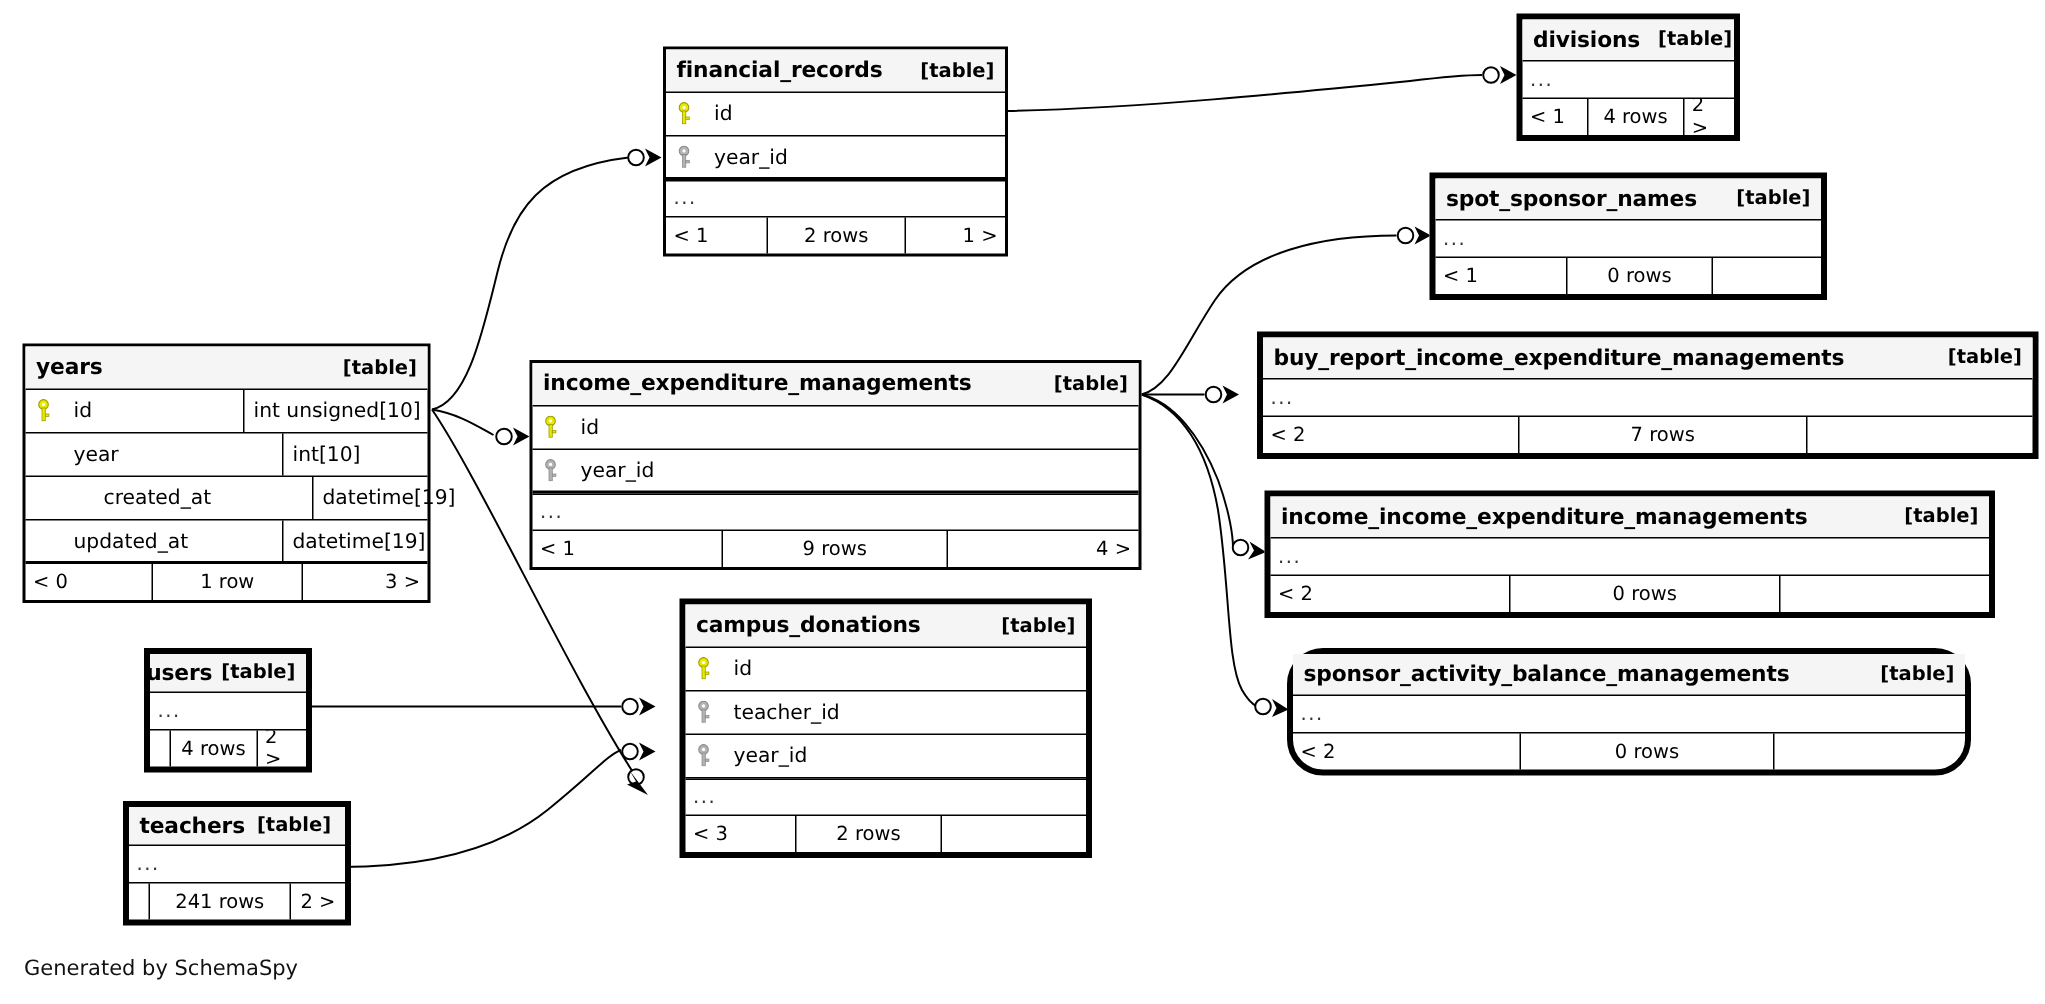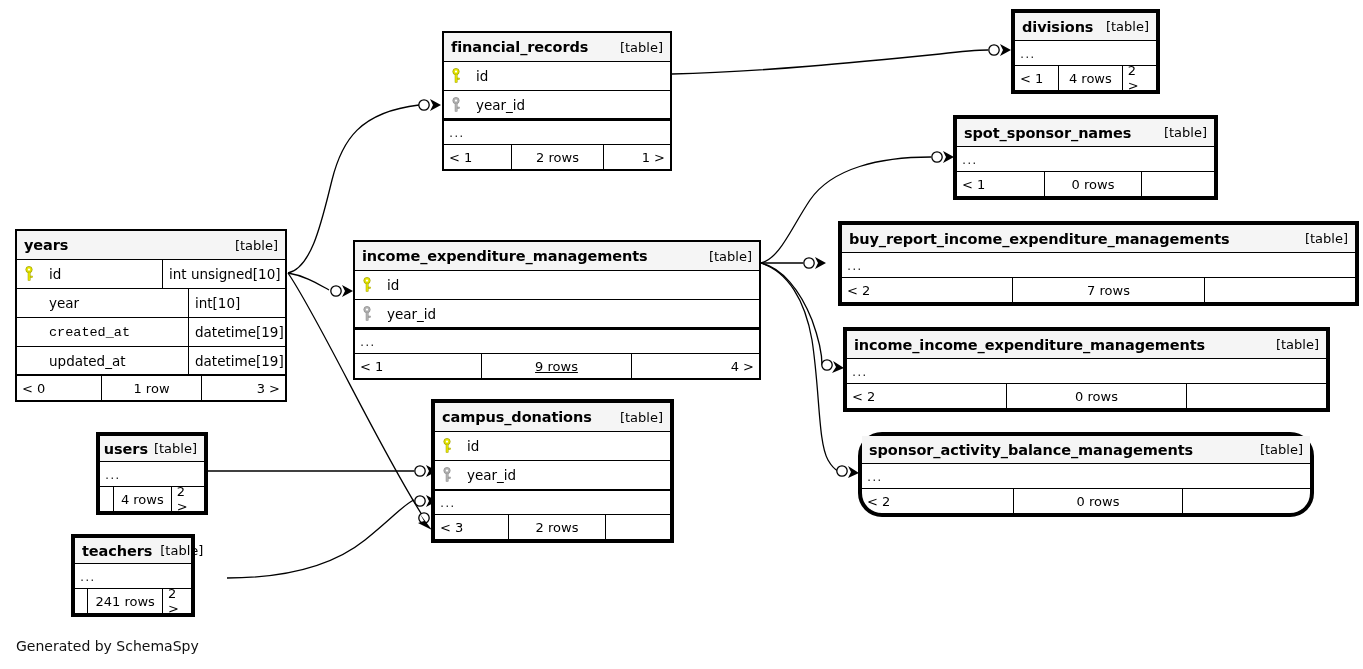"[table]" .tbl-tag { font-weight: none -> bold }
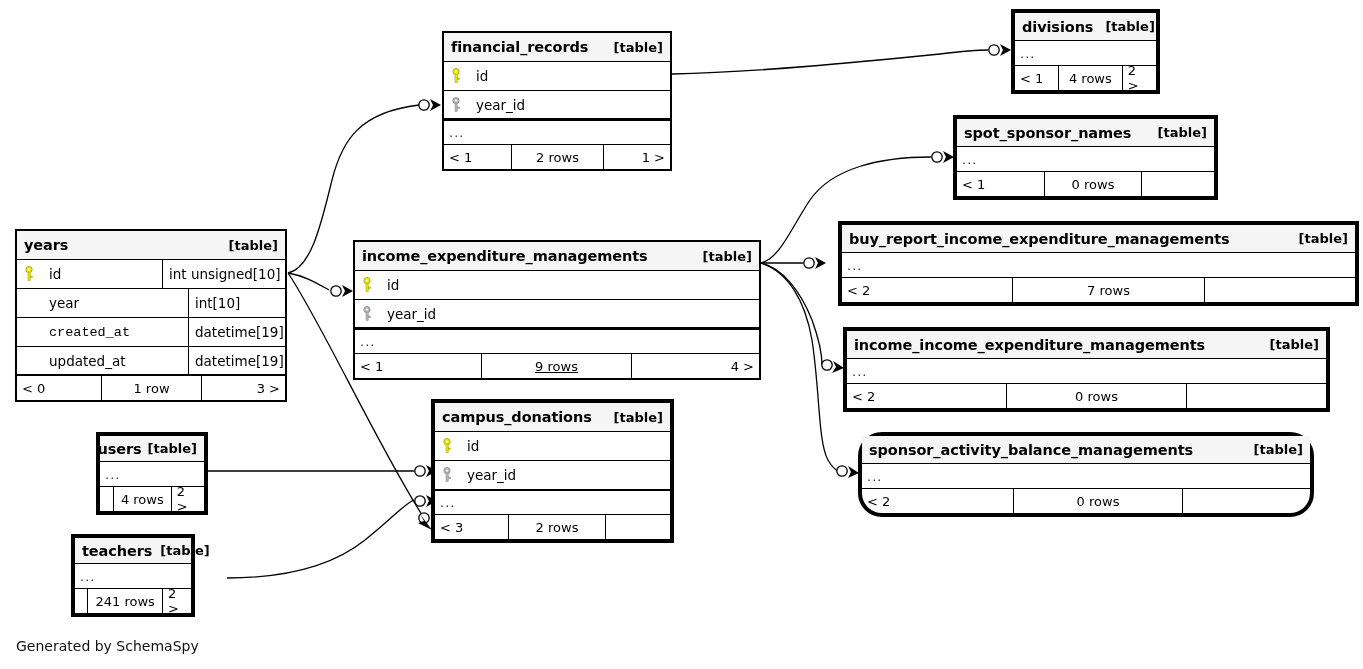"created_at" div.col-left { font-family: Liberation Mono, monospace -> none; padding-left: 32px -> 52px }
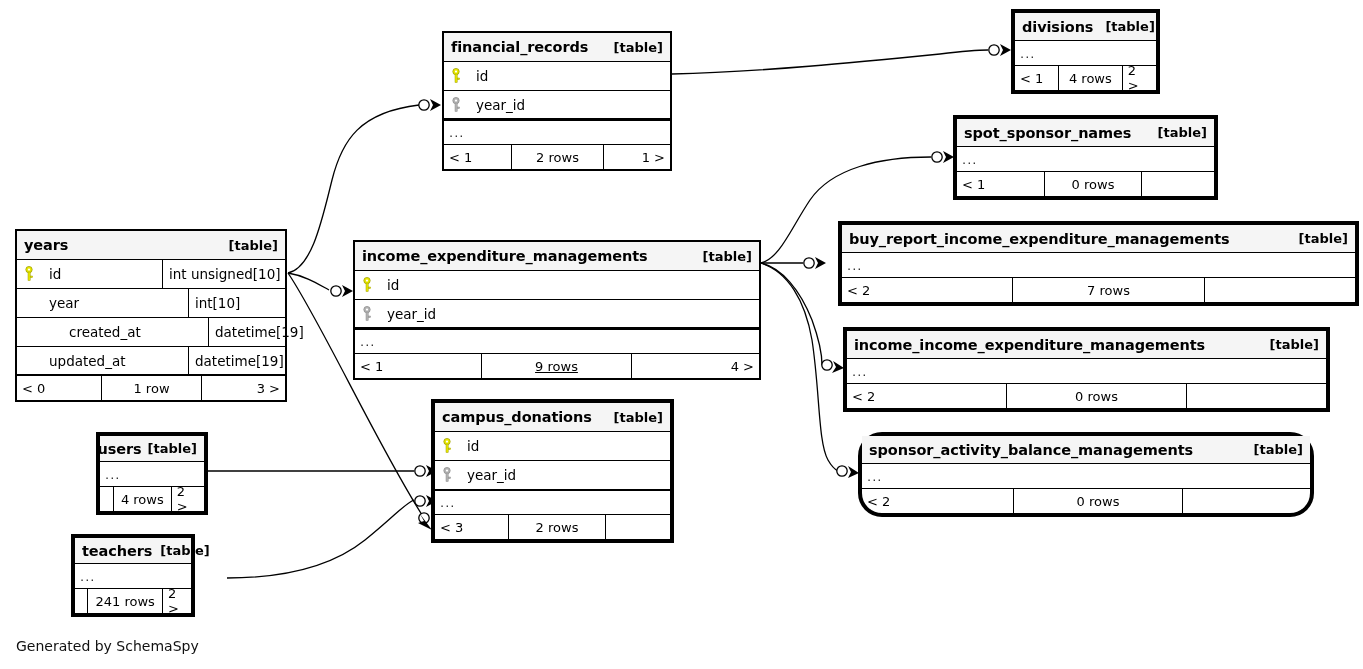"9 rows" div.footer-cell { text-decoration: underline -> none }
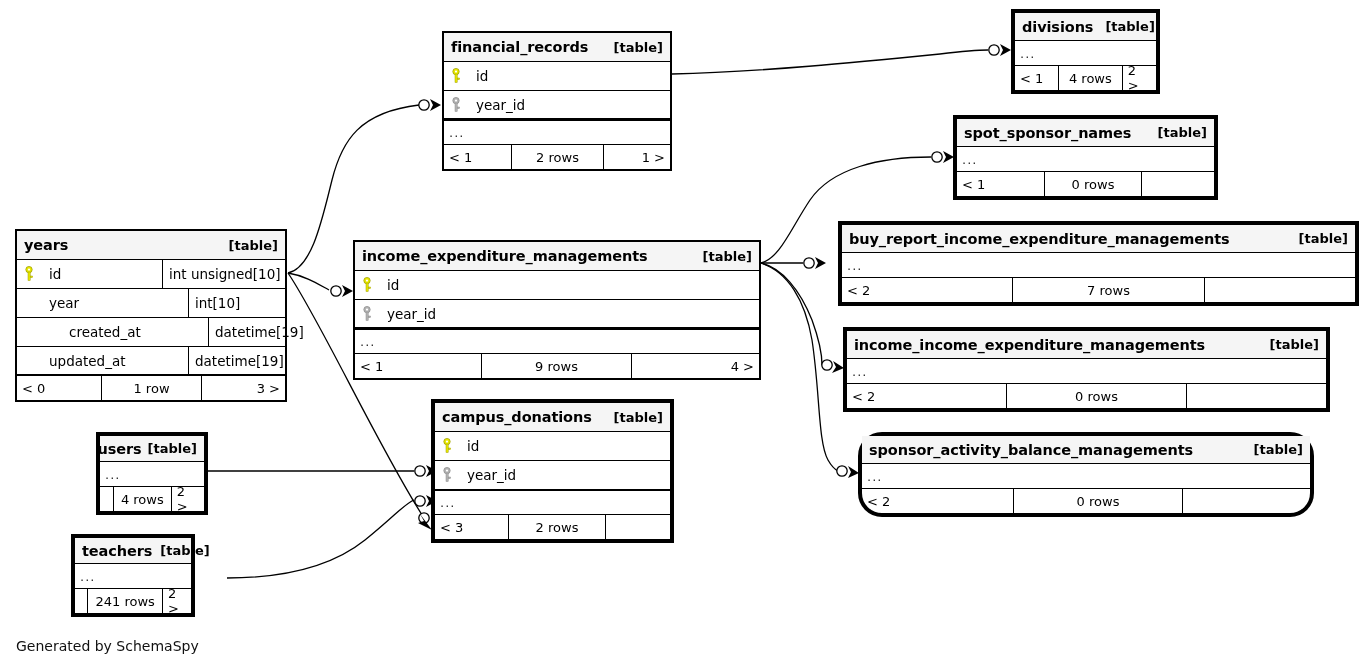"campus_donations" div.table-node { left: 431px -> 453px; width: 243px -> 275px }
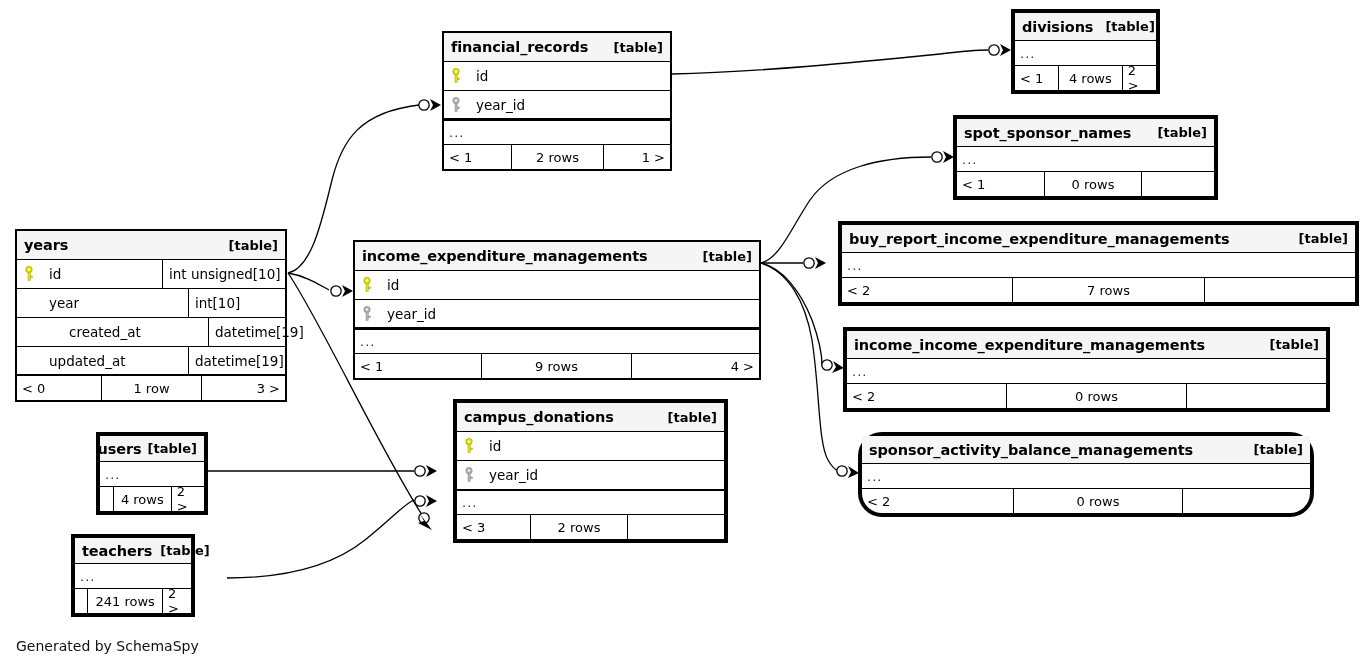"teacher_id" div.tbl-row { html: none -> <div> <div> <svg> <circle></circle> <circle></circle> <rect></rect> <rect></rect> </svg> <span>teacher_id</span> </div> </div> }
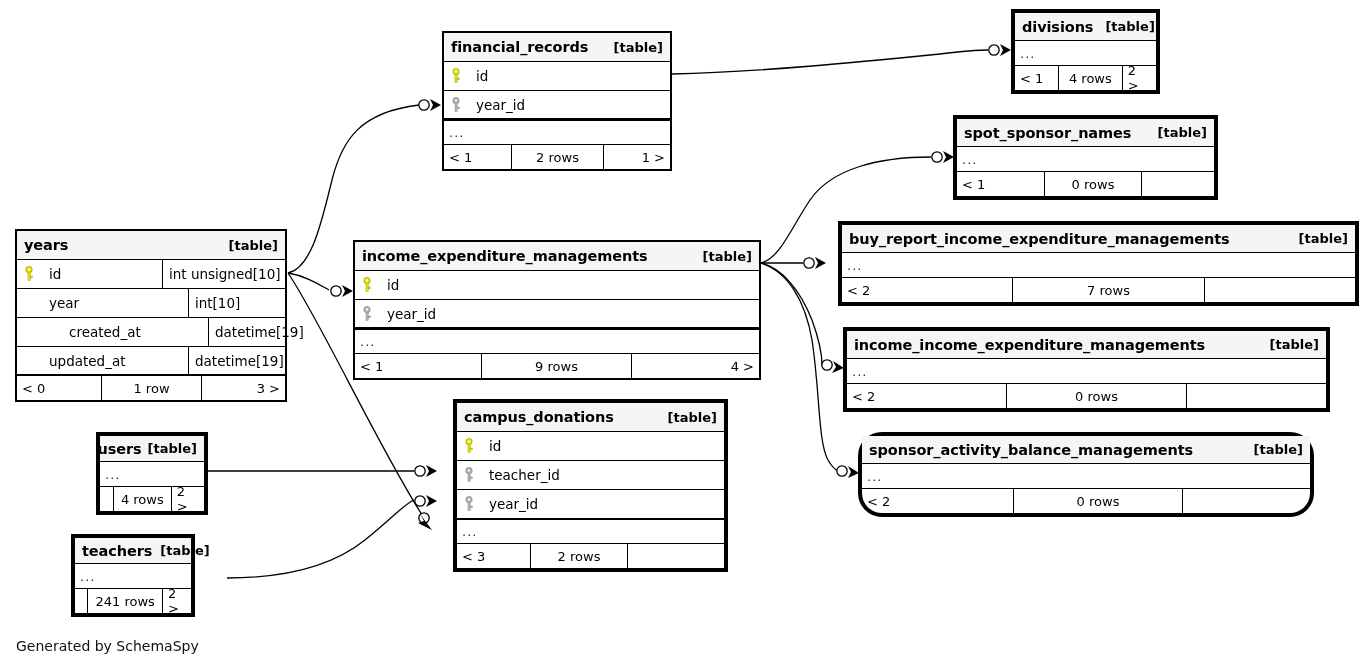"teachers" div.table-node { left: 71px -> 82px; width: 124px -> 152px }
